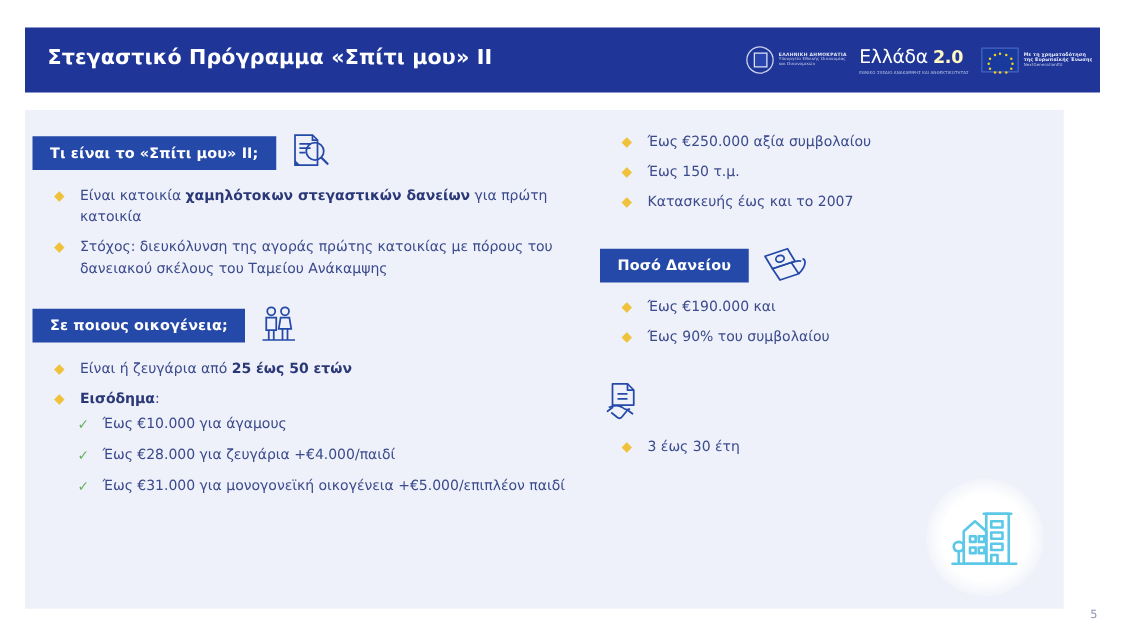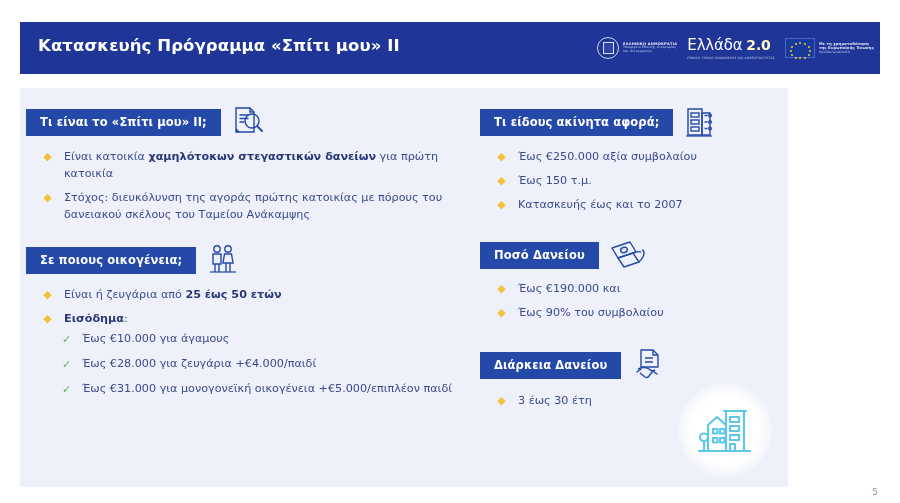"Κατασκευής Πρόγραμμα «Σπίτι μου» ΙΙ" div { text: Κατασκευής -> Στεγαστικό }
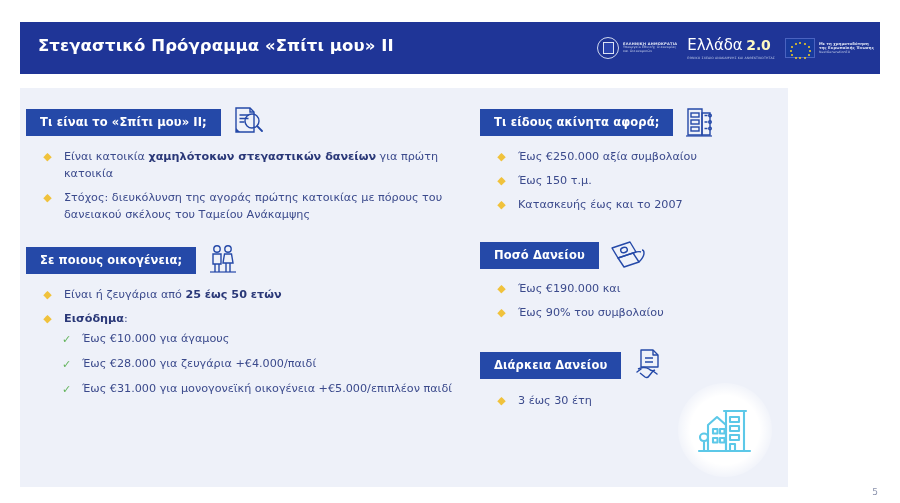"Τι είναι το «Σπίτι μου»" #content { width: 768px -> 831px }
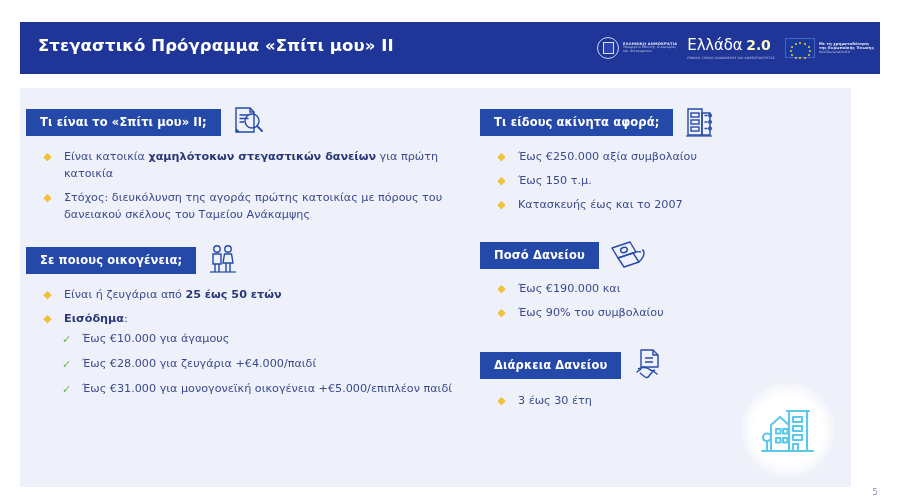"Τι είδους ακίνητα αφορά;" div.sec-head { html: <div> <div>Τι είδους ακίνητα αφορά;</div> <div> <svg> <path></path> <path></path> <rect></rect> <rect></rect> <rect></rect> <path></path> <circle></circle> <circle></circle> <circle></circle> <path></path> </svg> </div> </div> -> none }
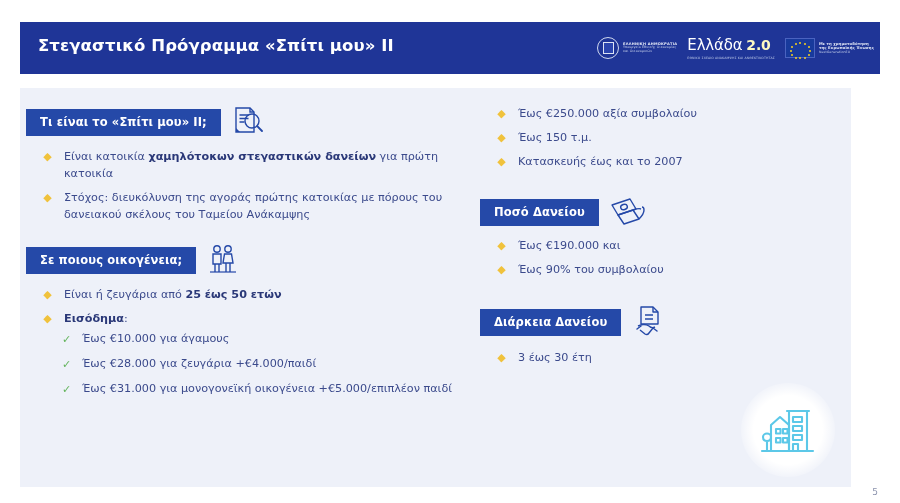"Διάρκεια Δανείου" div.pill { html: <div>Διάρκεια Δανείου</div> -> none }
